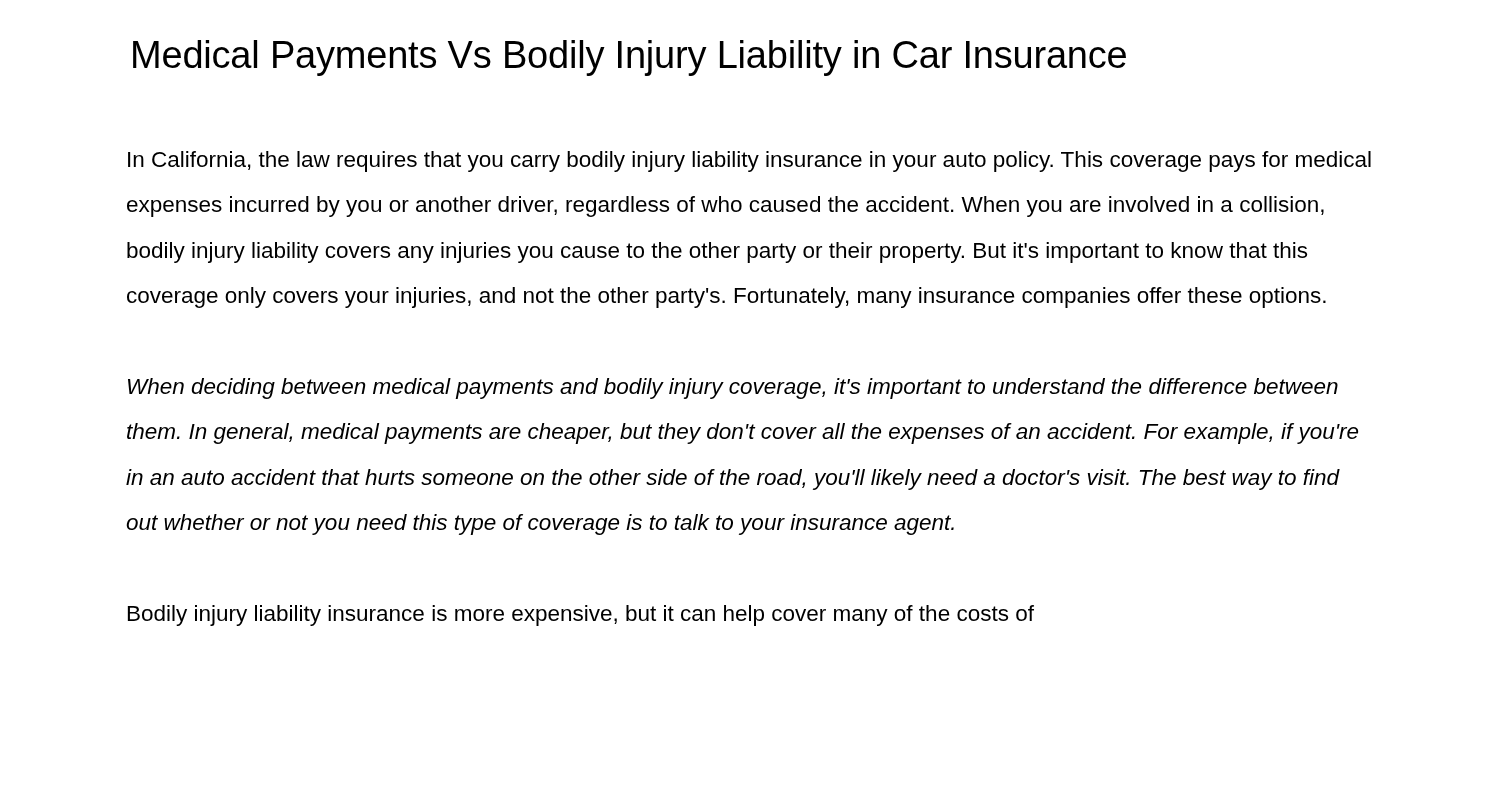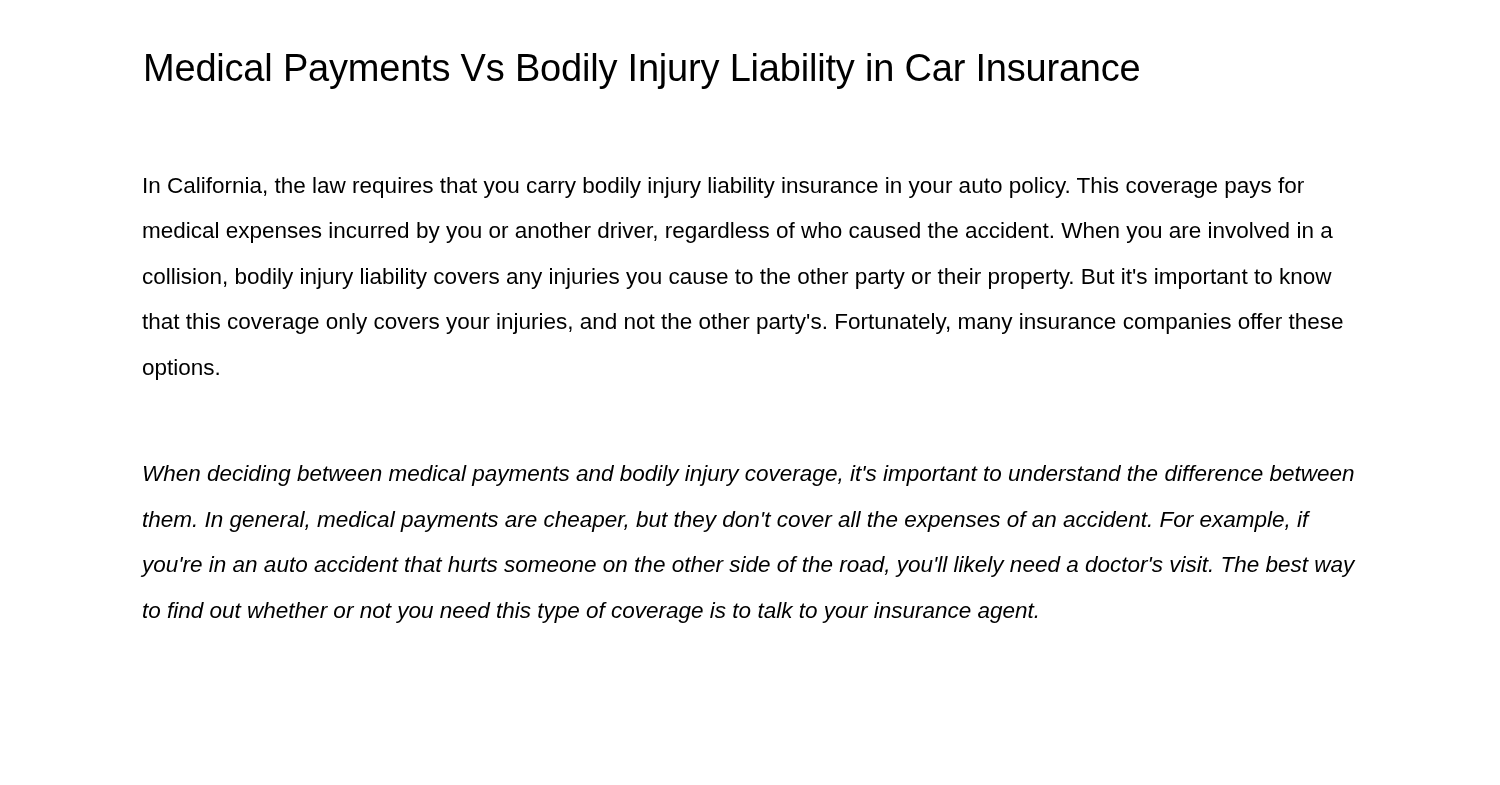"Medical Payments Vs Bodily Injury" .doc-title { margin: 17px -> 4px }
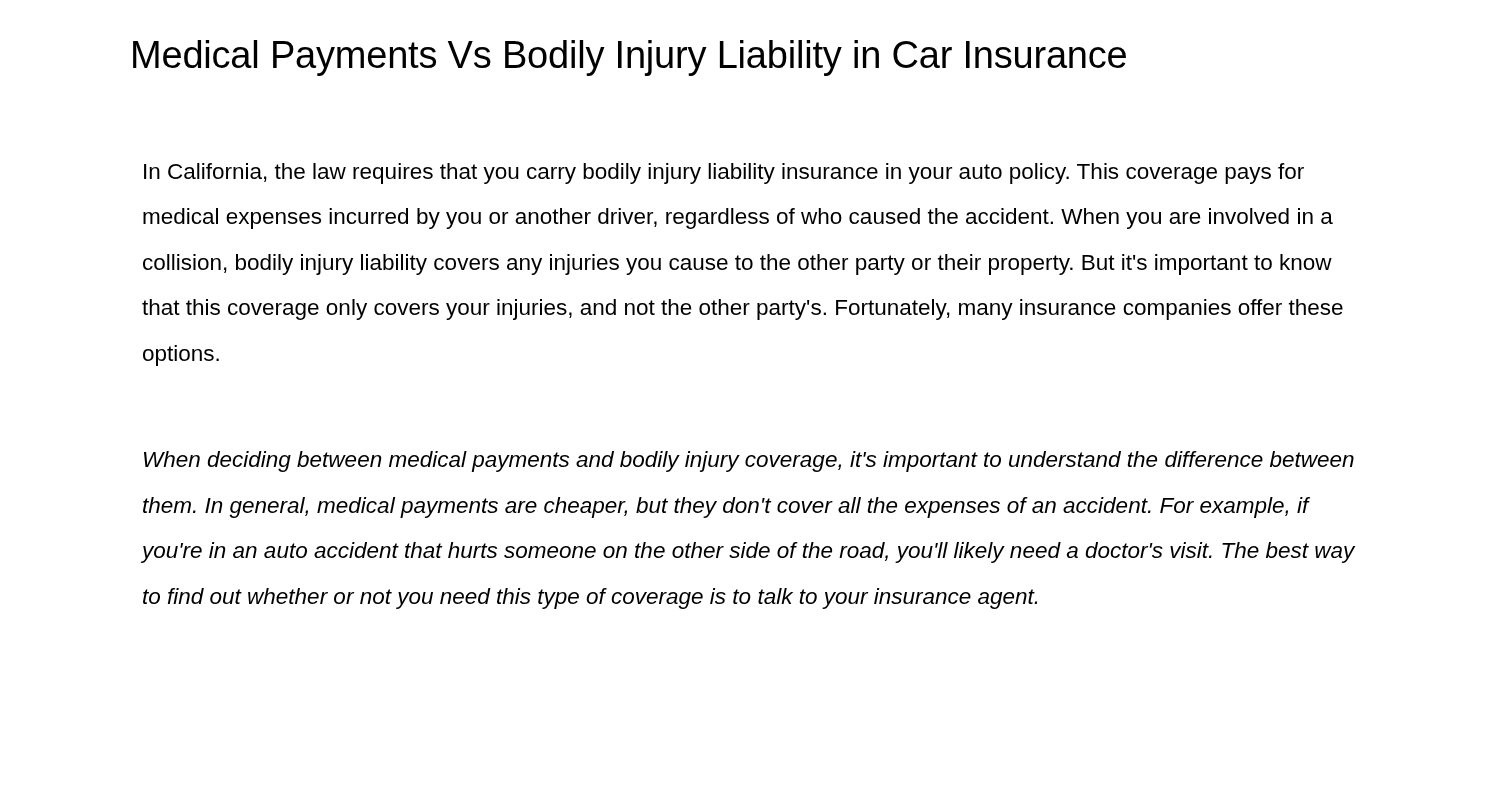"In California, the law requires" .paragraph { margin: 16px -> 0 }
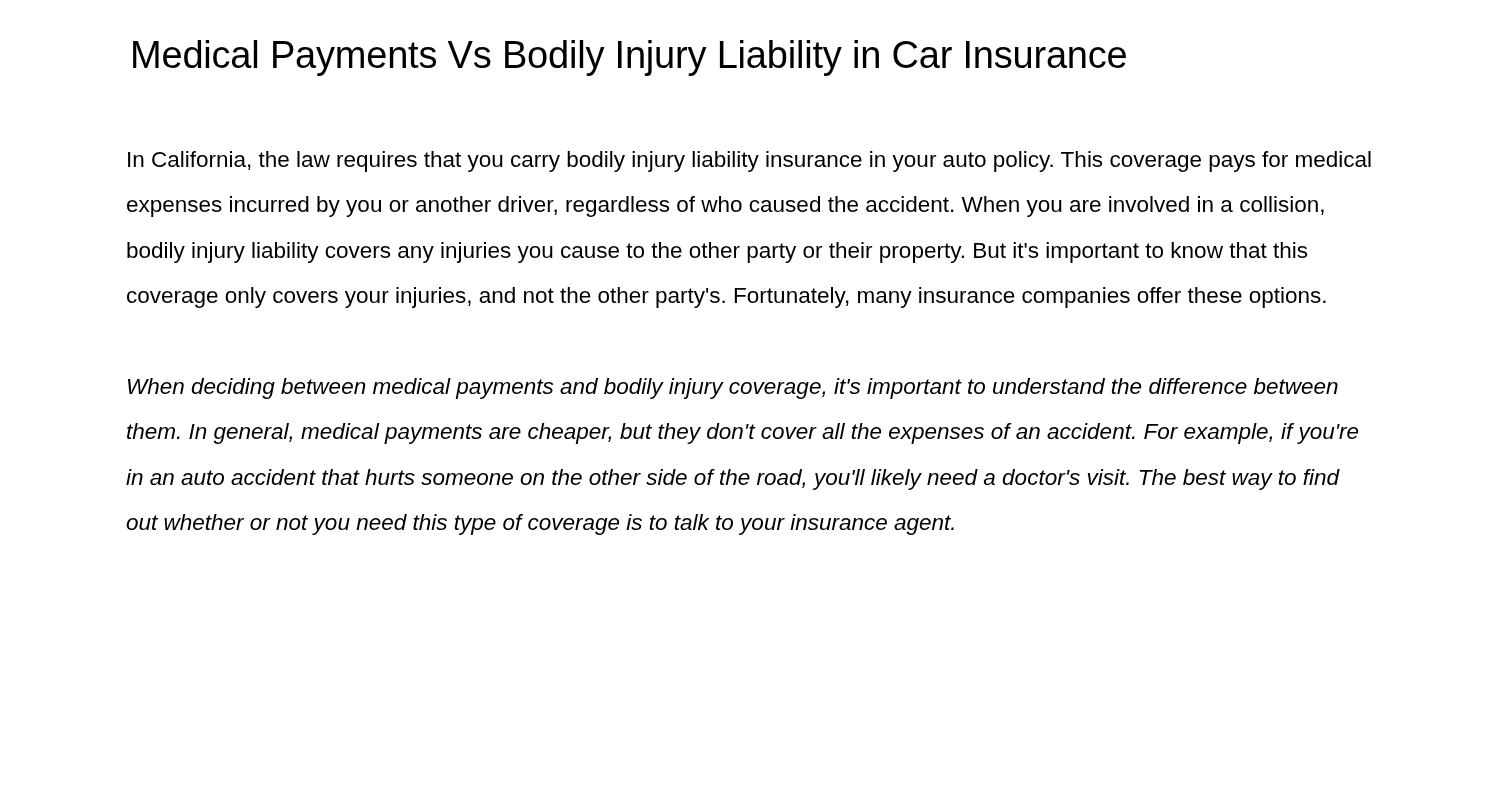"Bodily injury liability insurance is" p.paragraph { html: none -> <p>Bodily injury liability insurance is more expensive, but it can help cover many of the costs of</p> }
